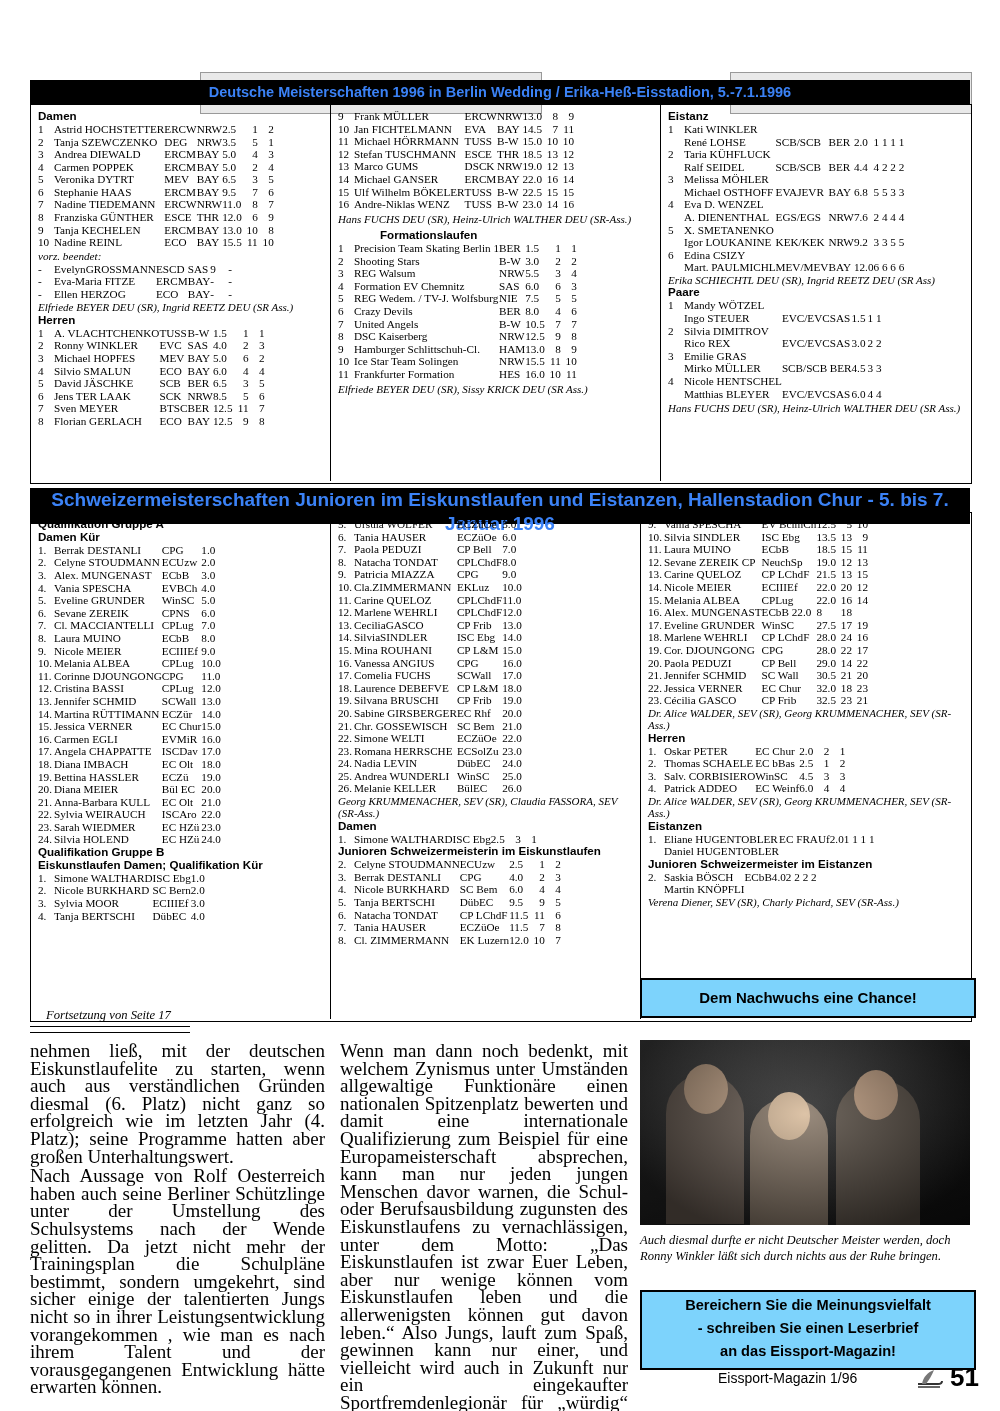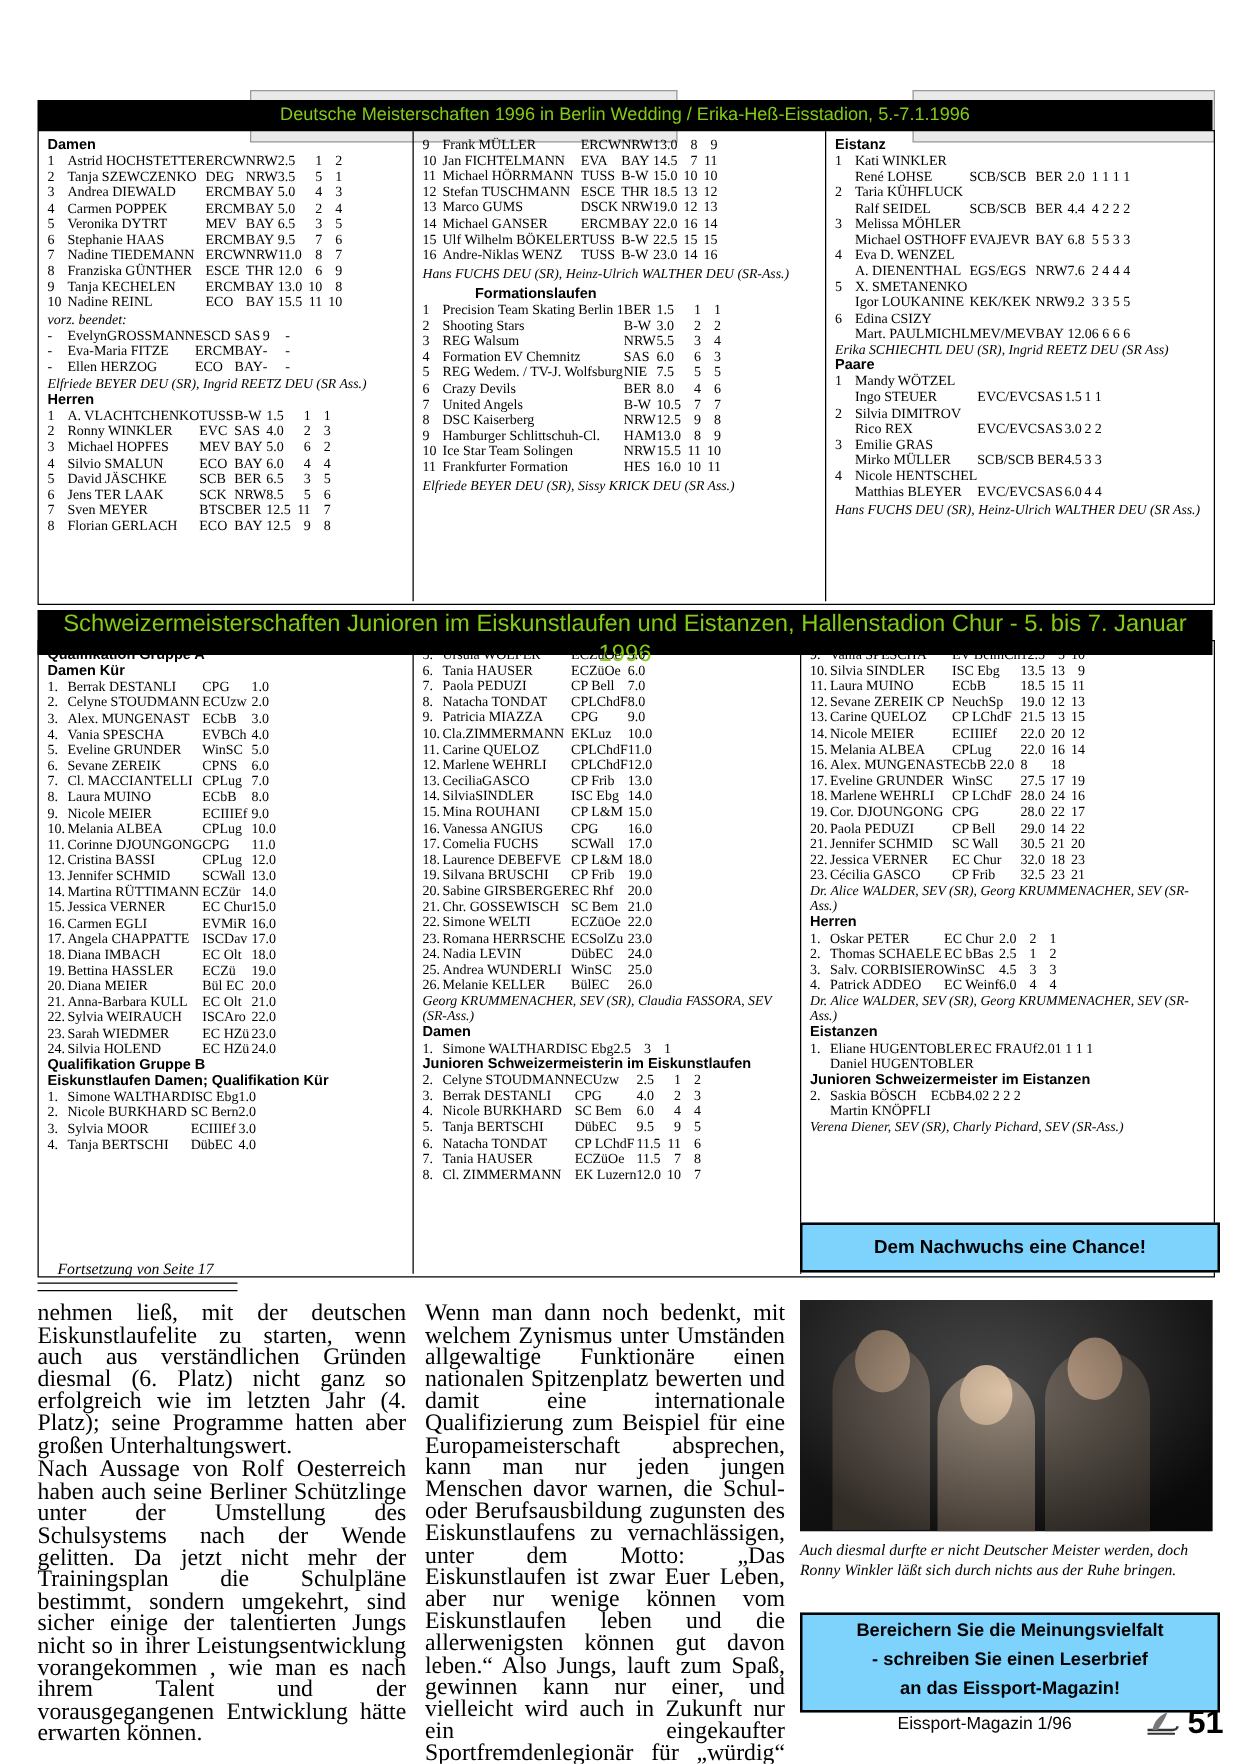"Deutsche Meisterschaften 1996 in Berlin" .titlebar { color: #84cc16 -> #3b82f6; font-weight: normal -> bold }
